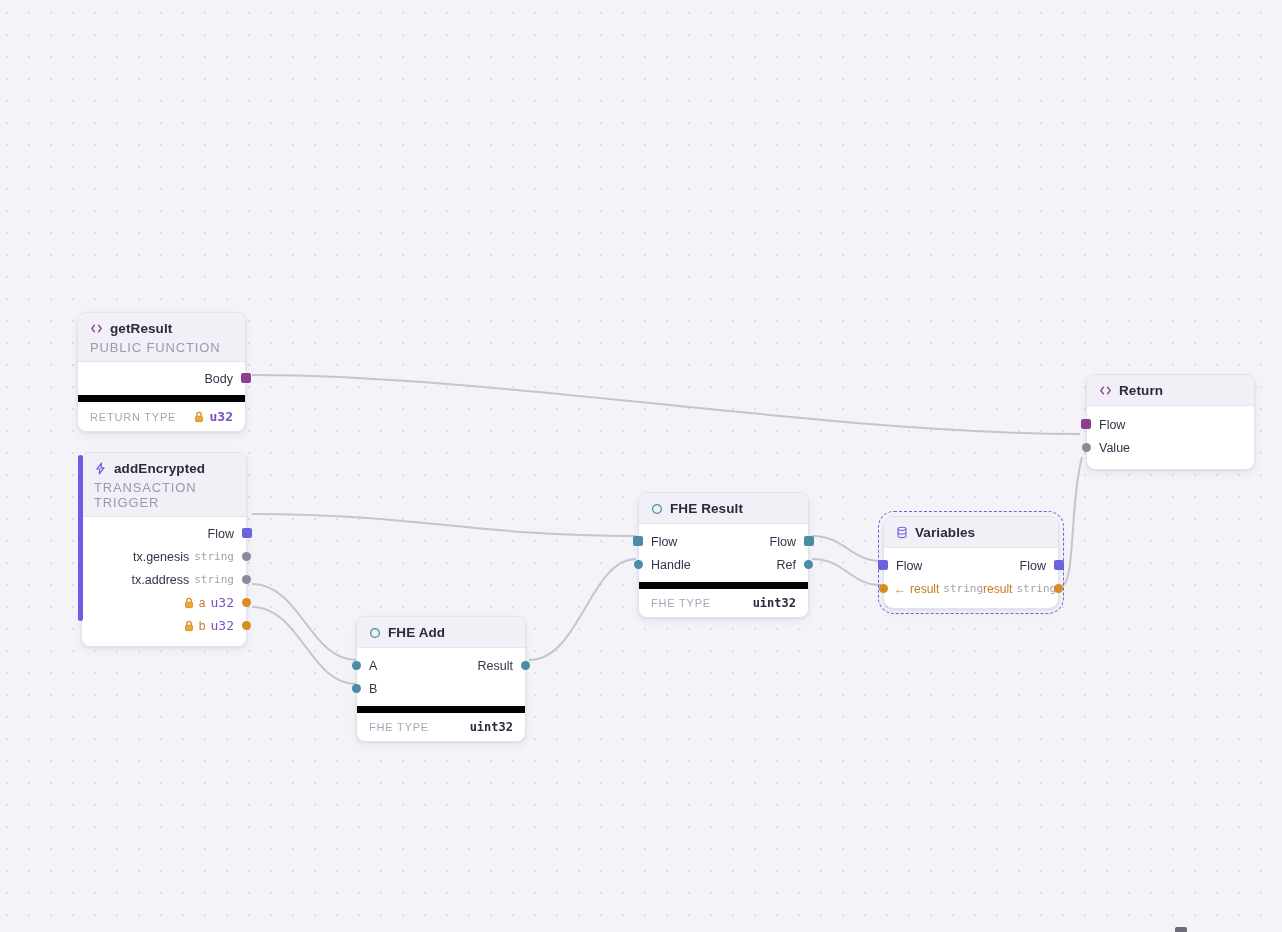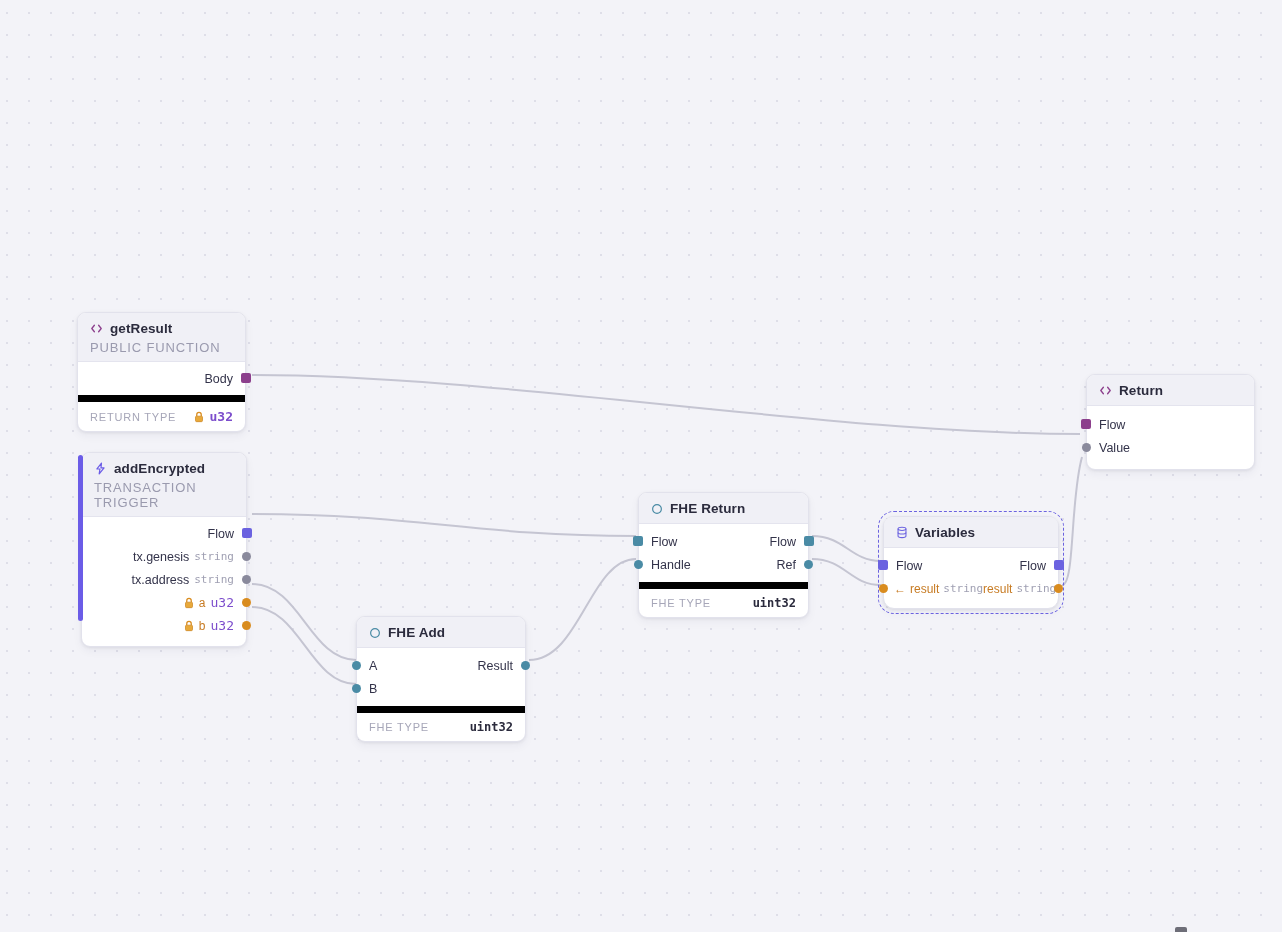"FHE Return" span.node-title { text: Return -> Result }
